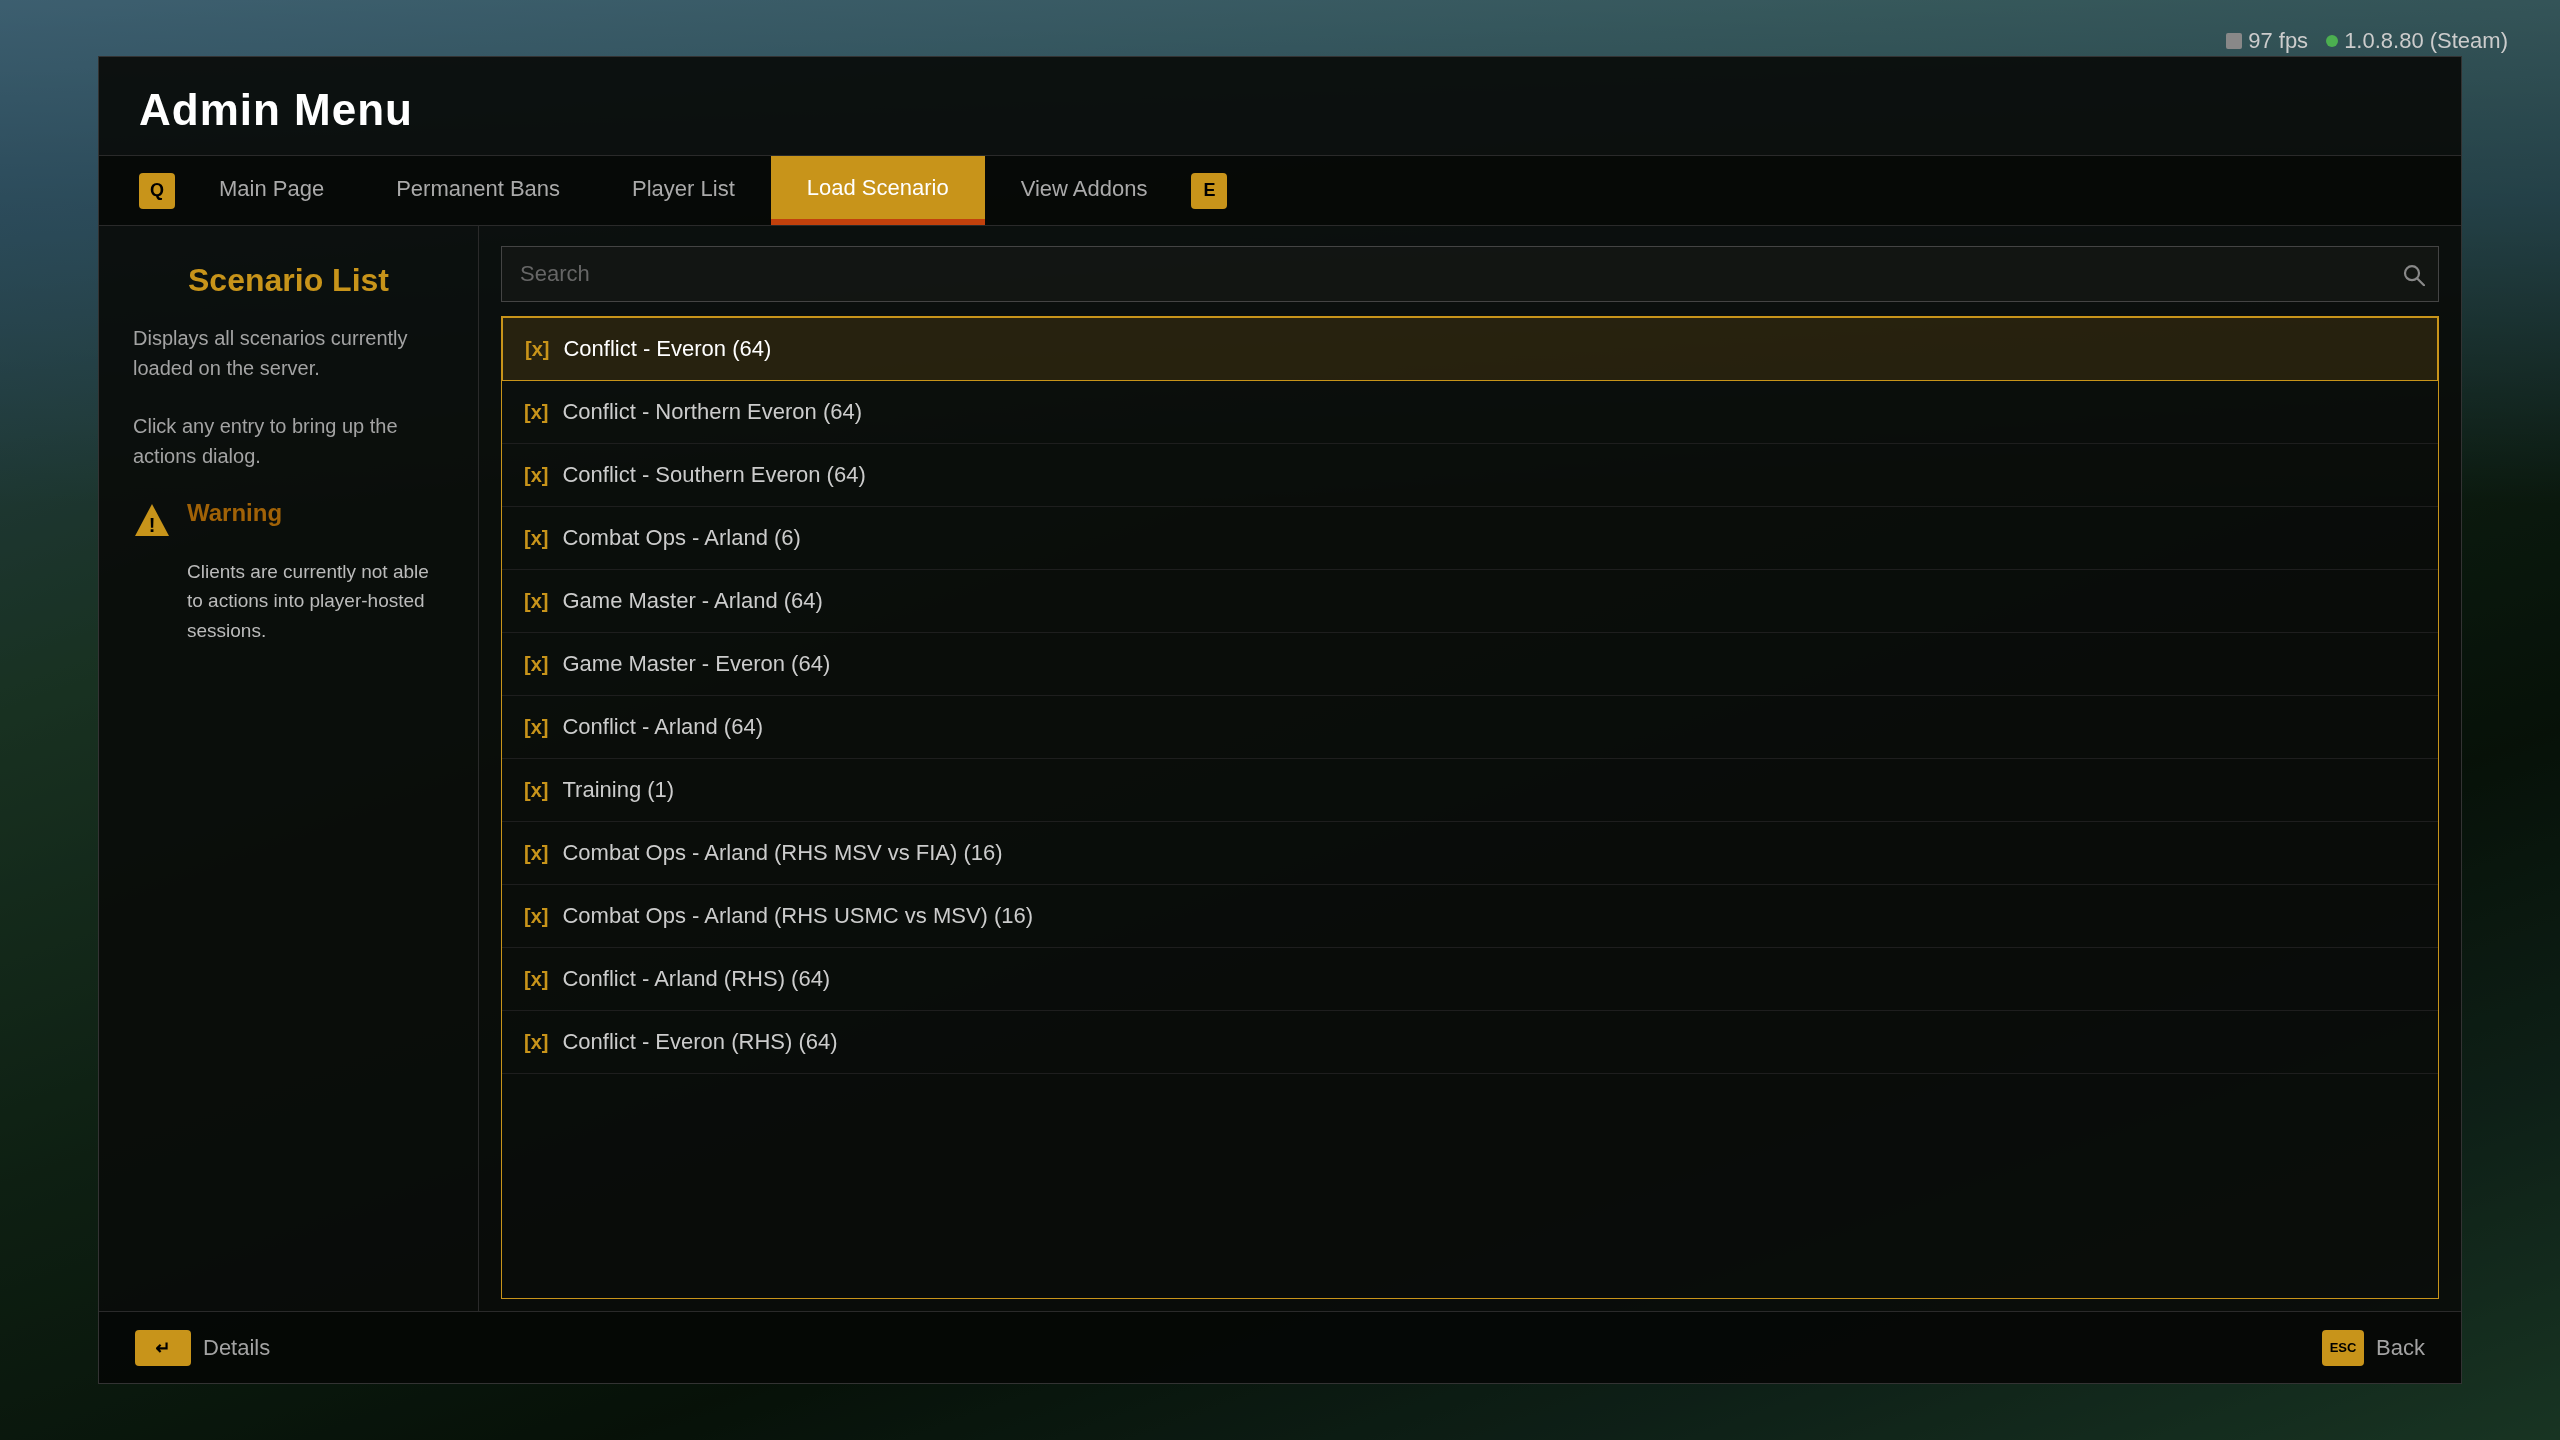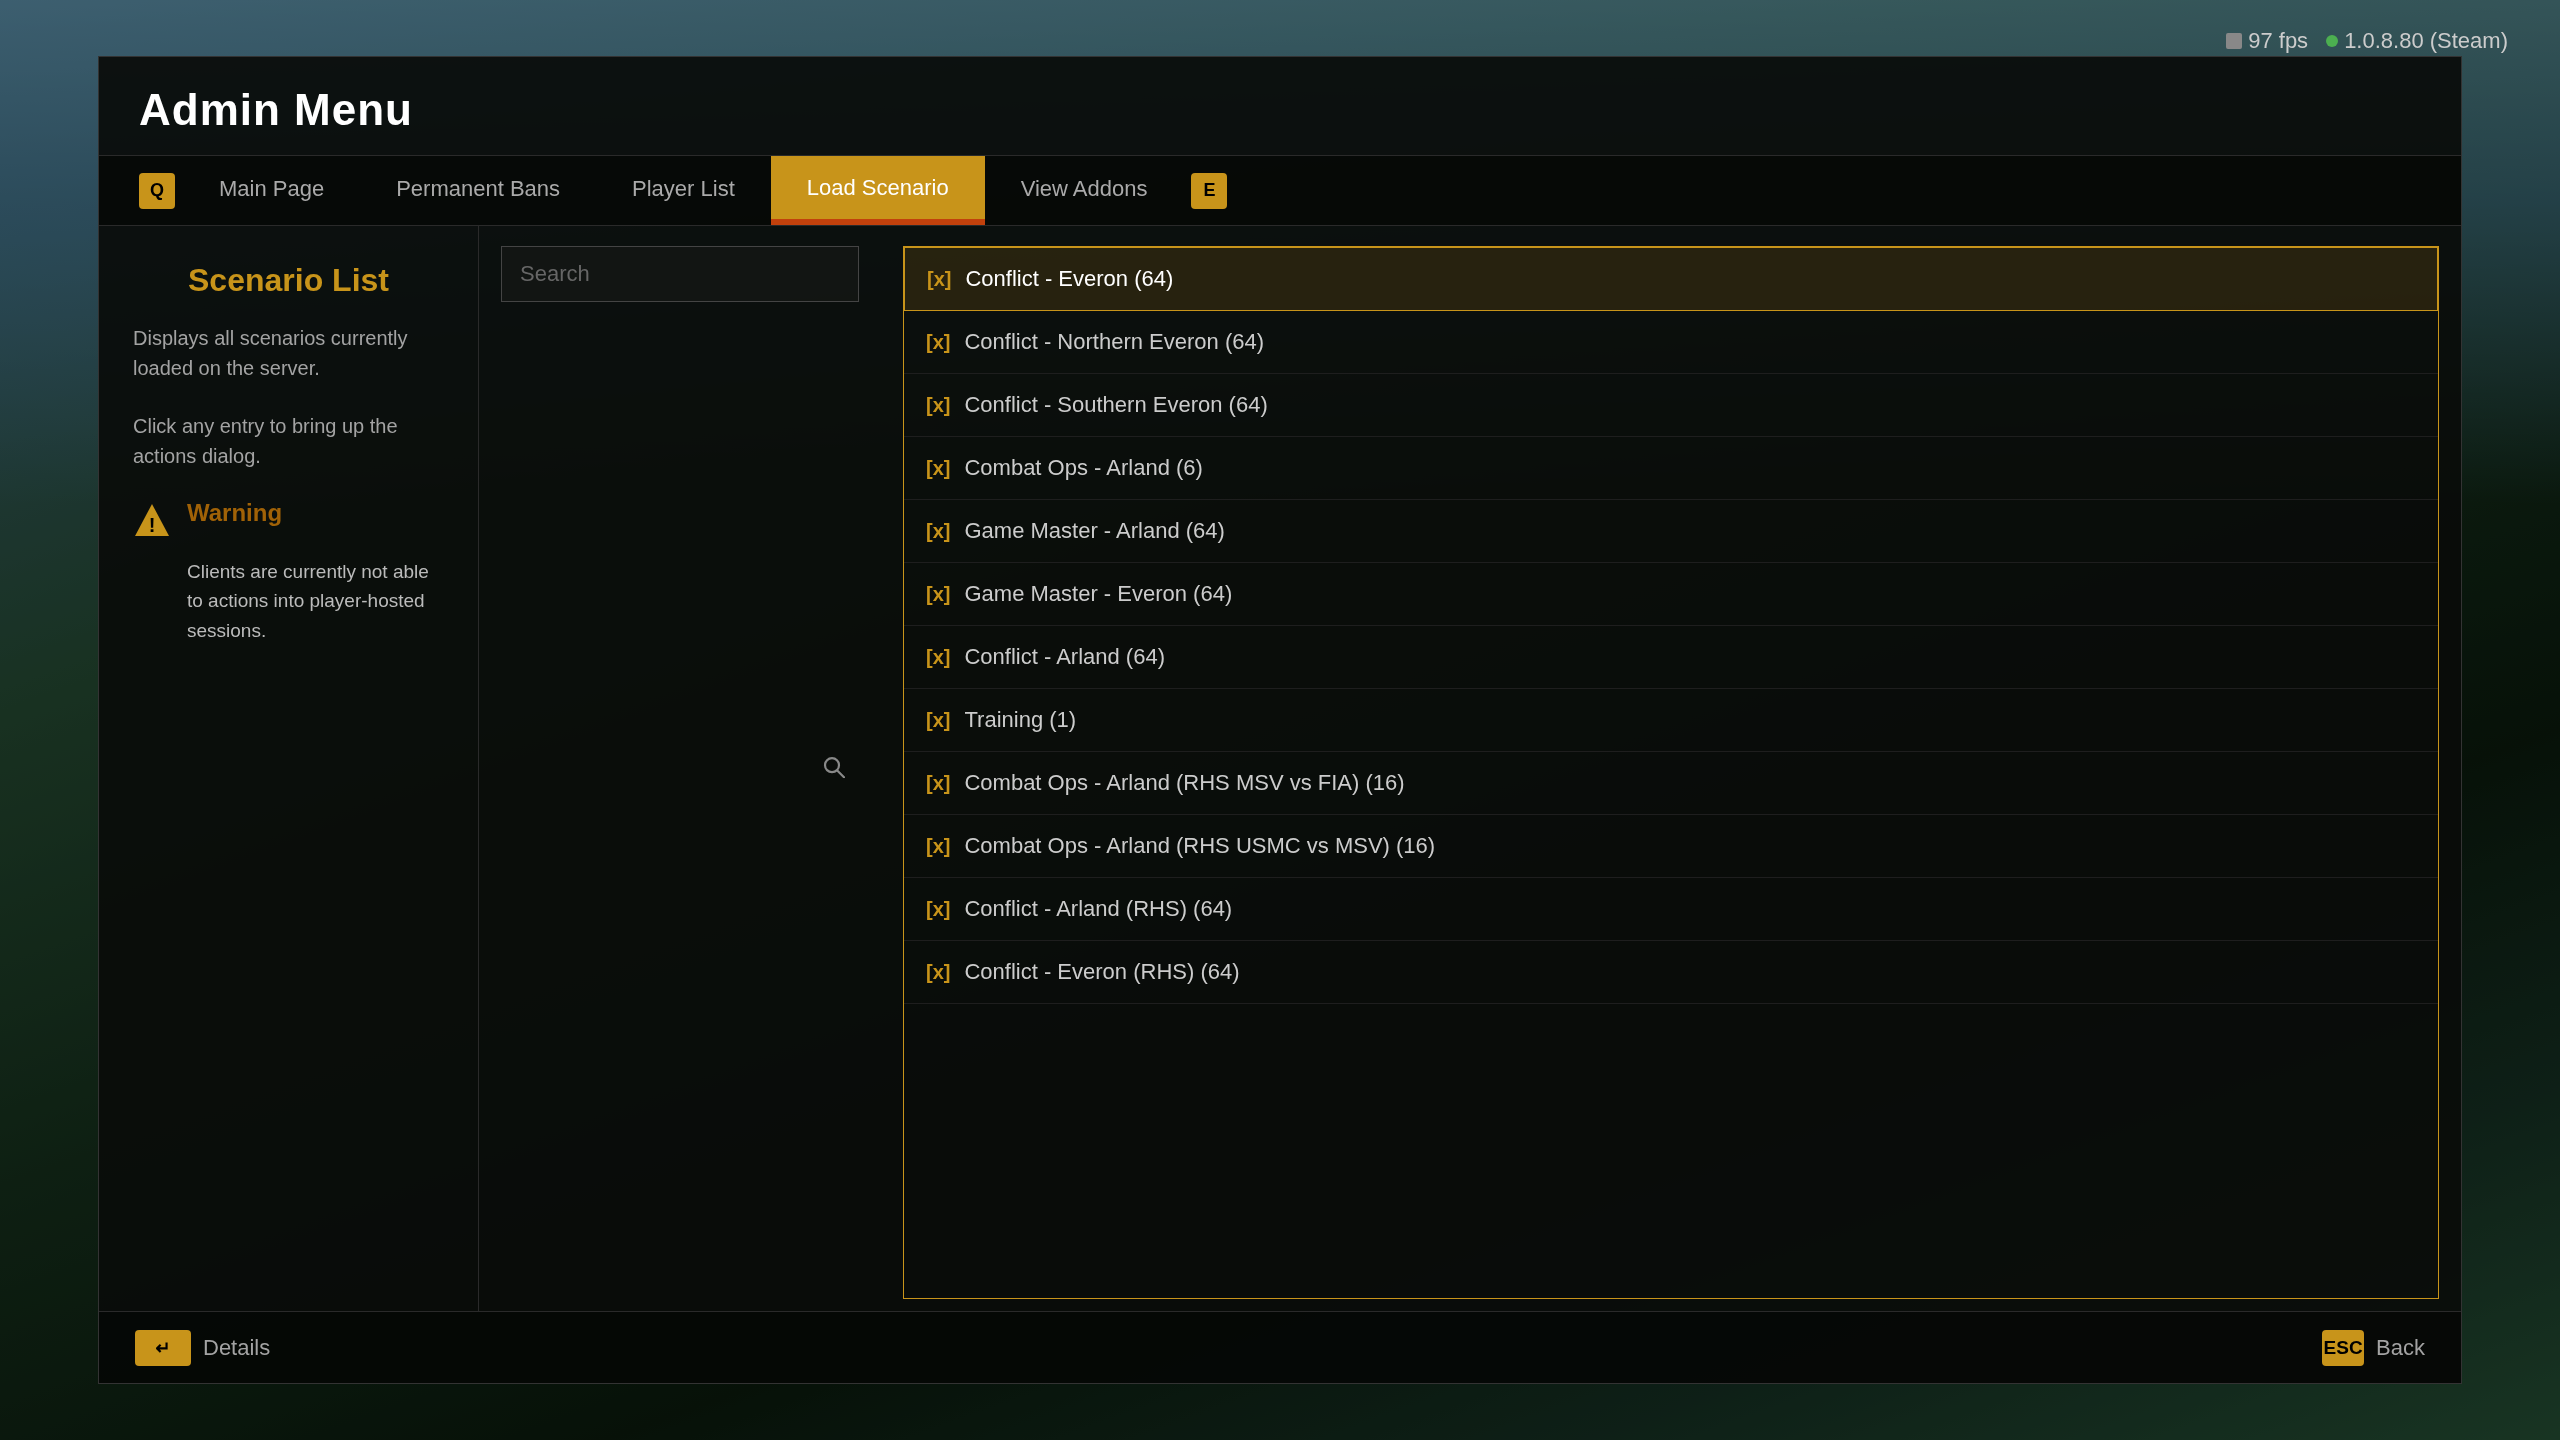"Search" .right-panel { flex-direction: row -> column }
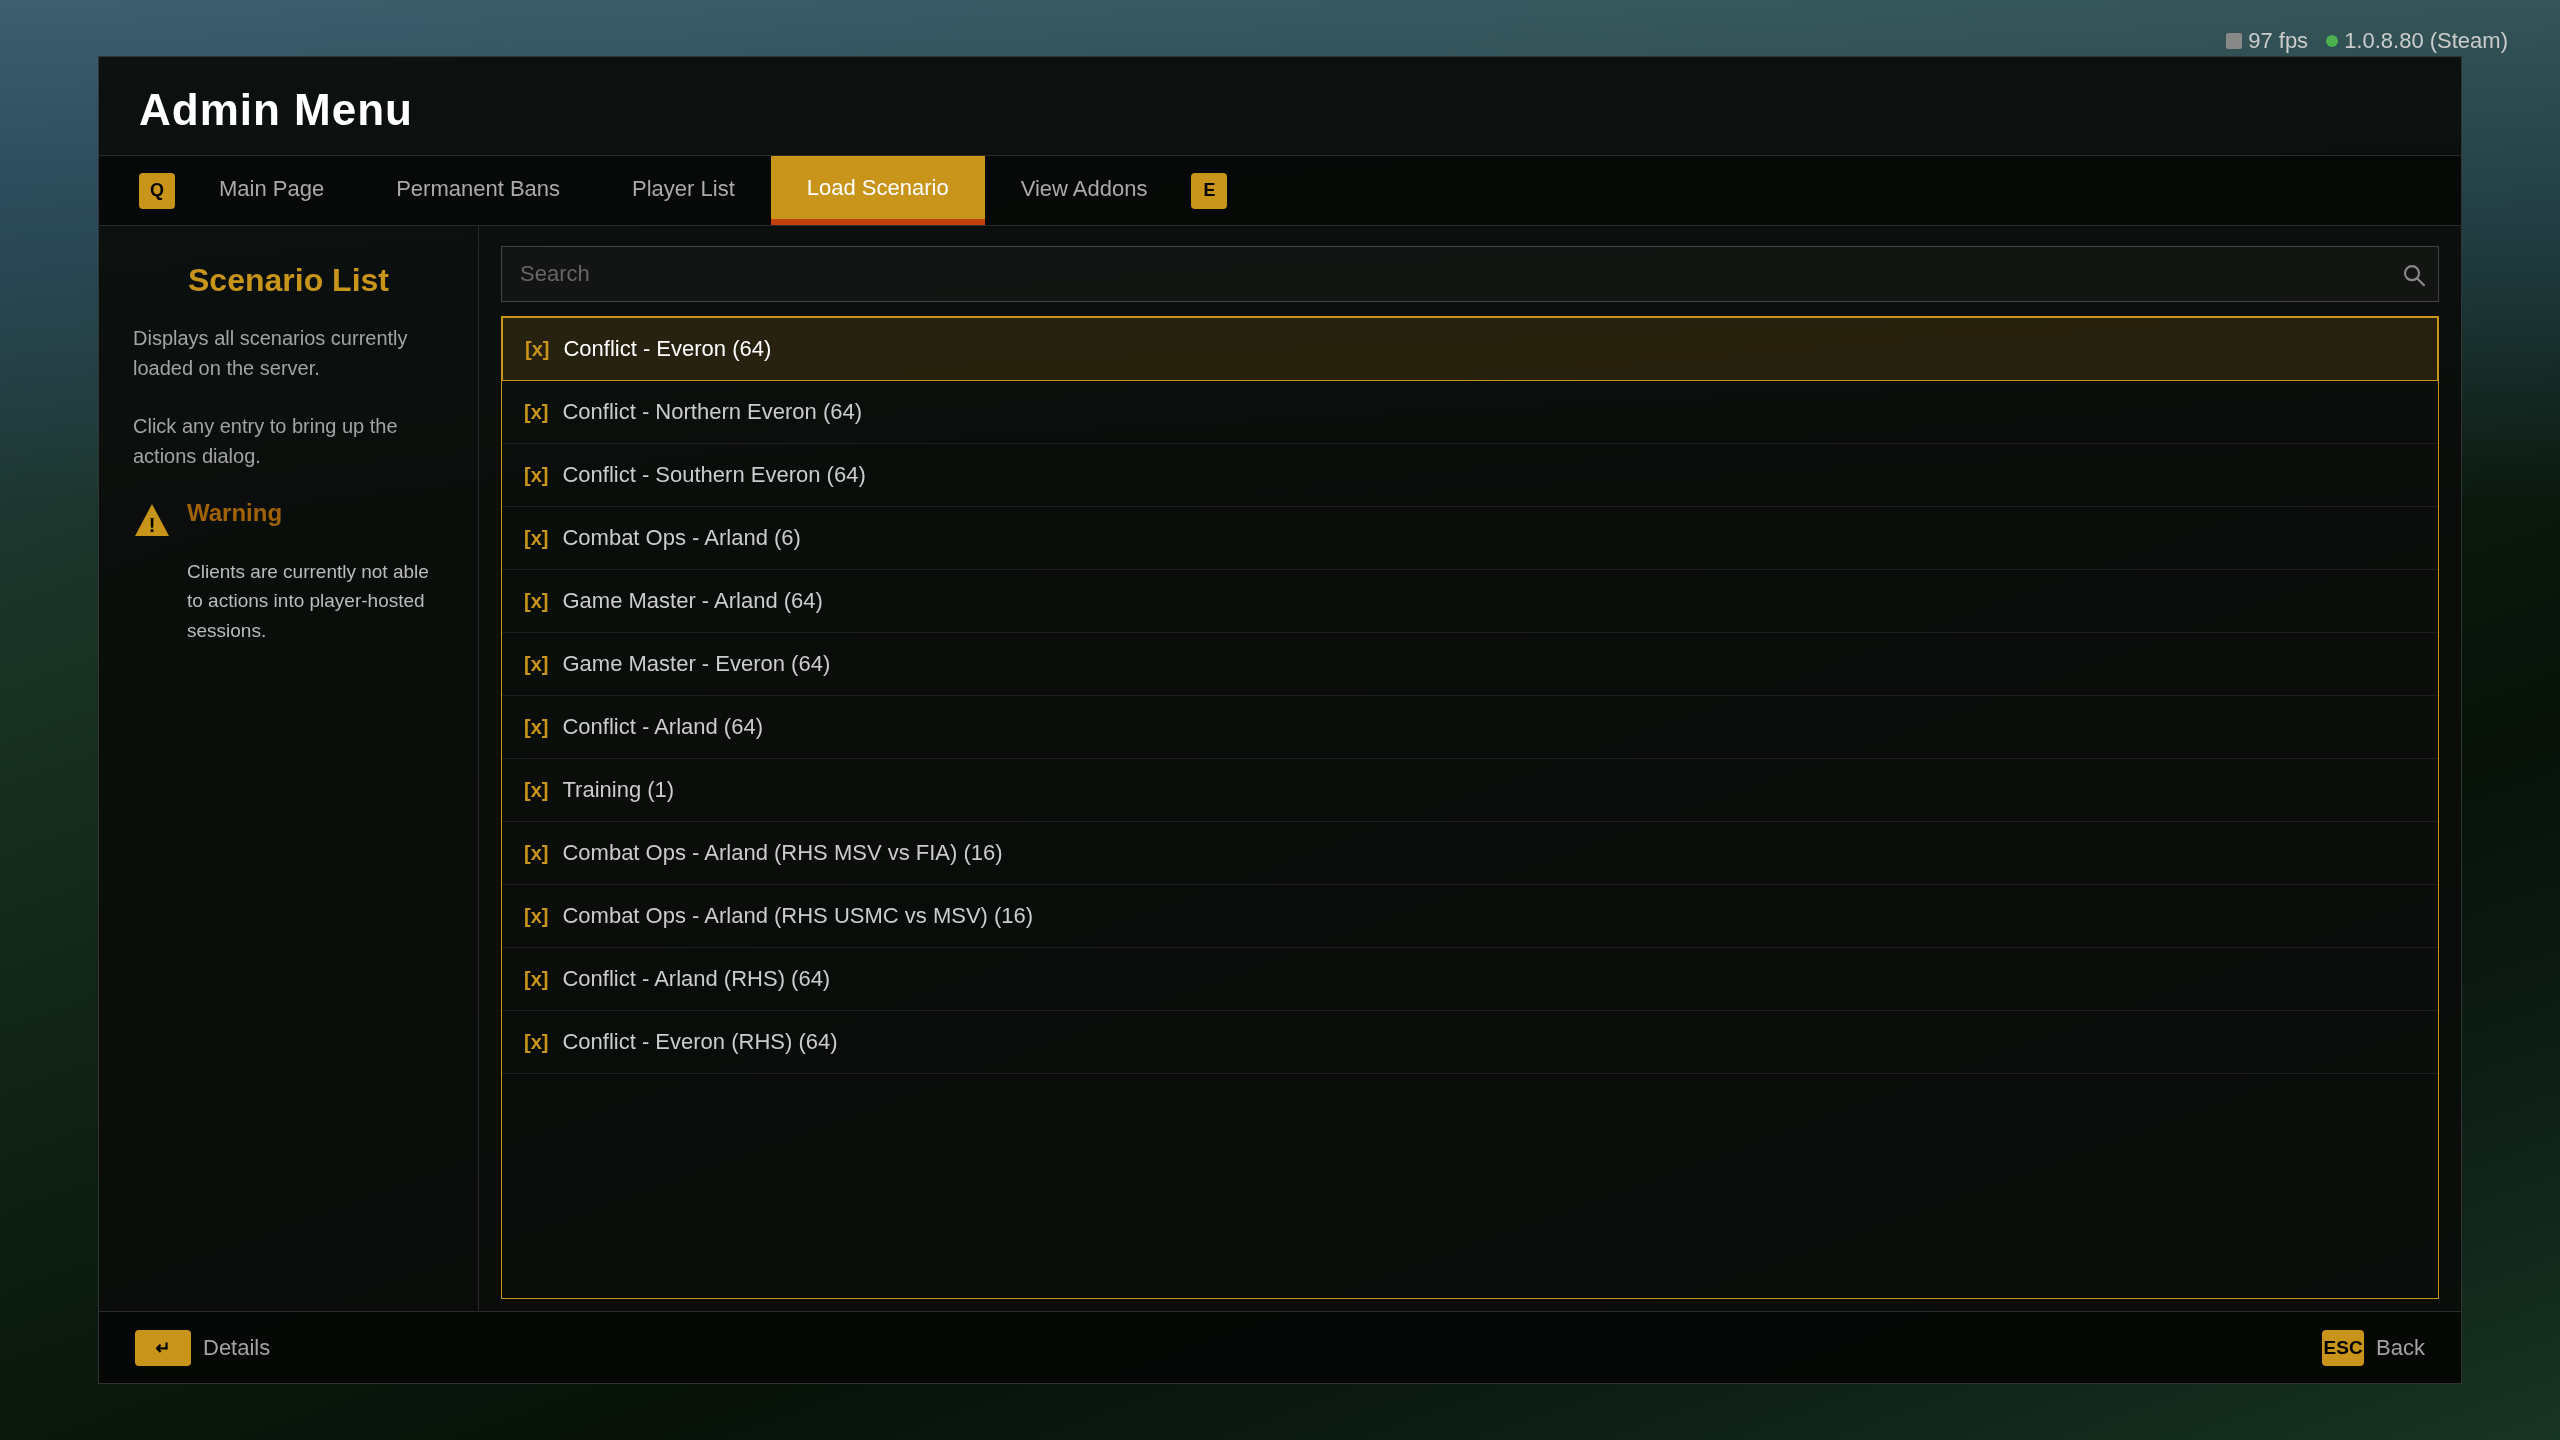"ESC" .footer-key { font-size: 19px -> 13px }
